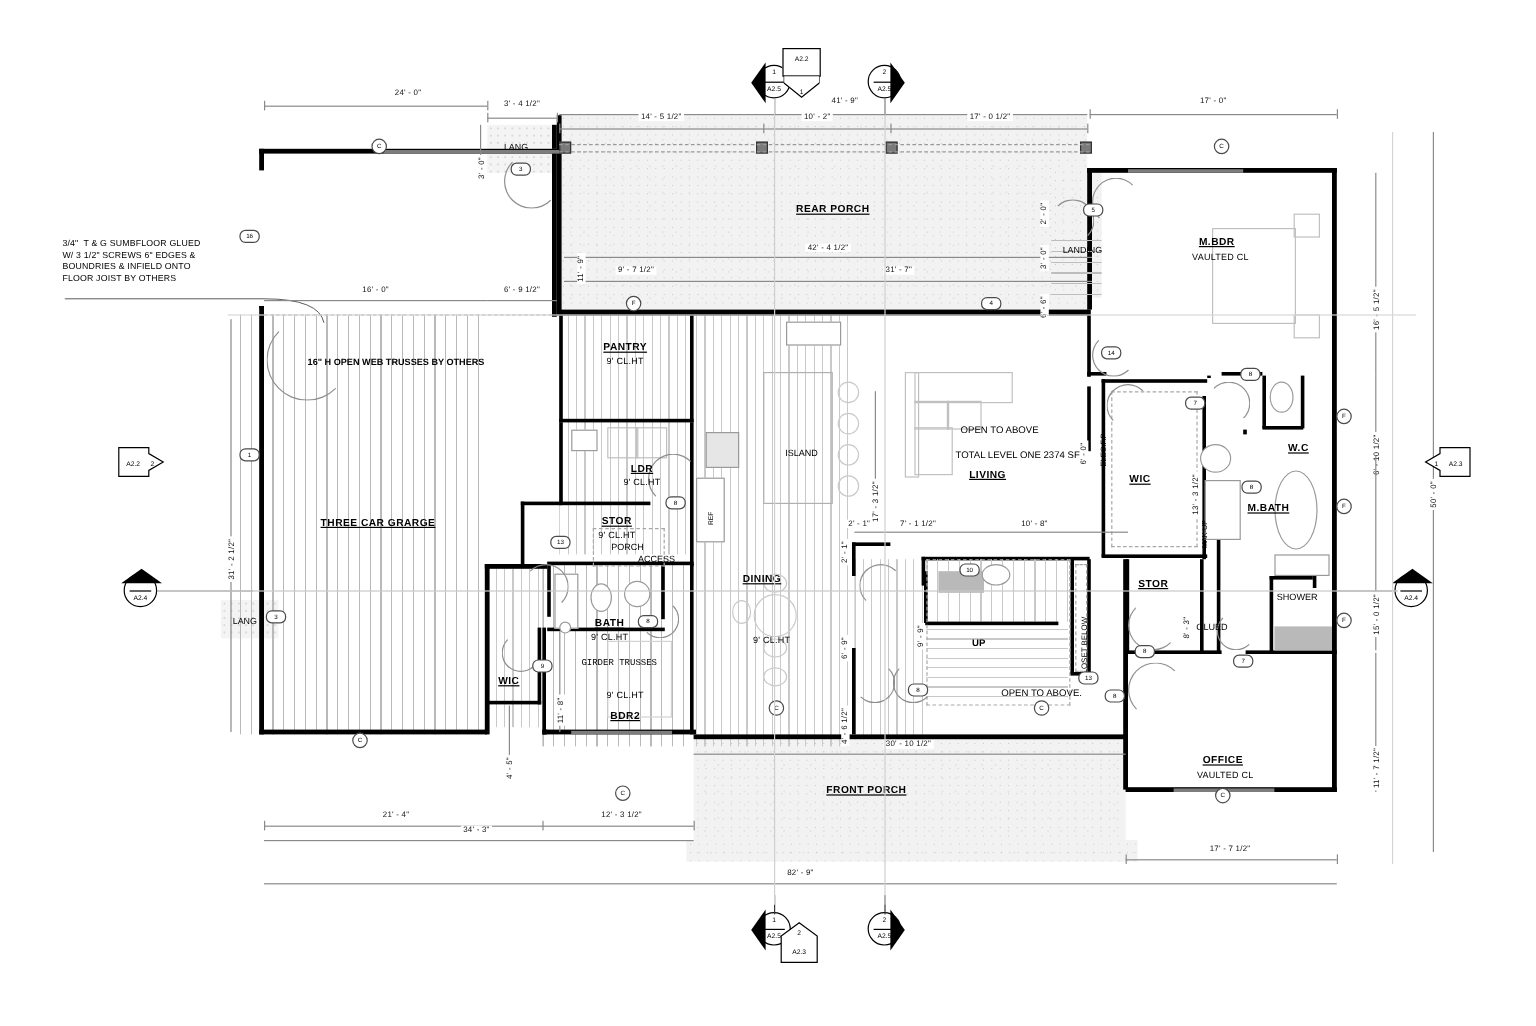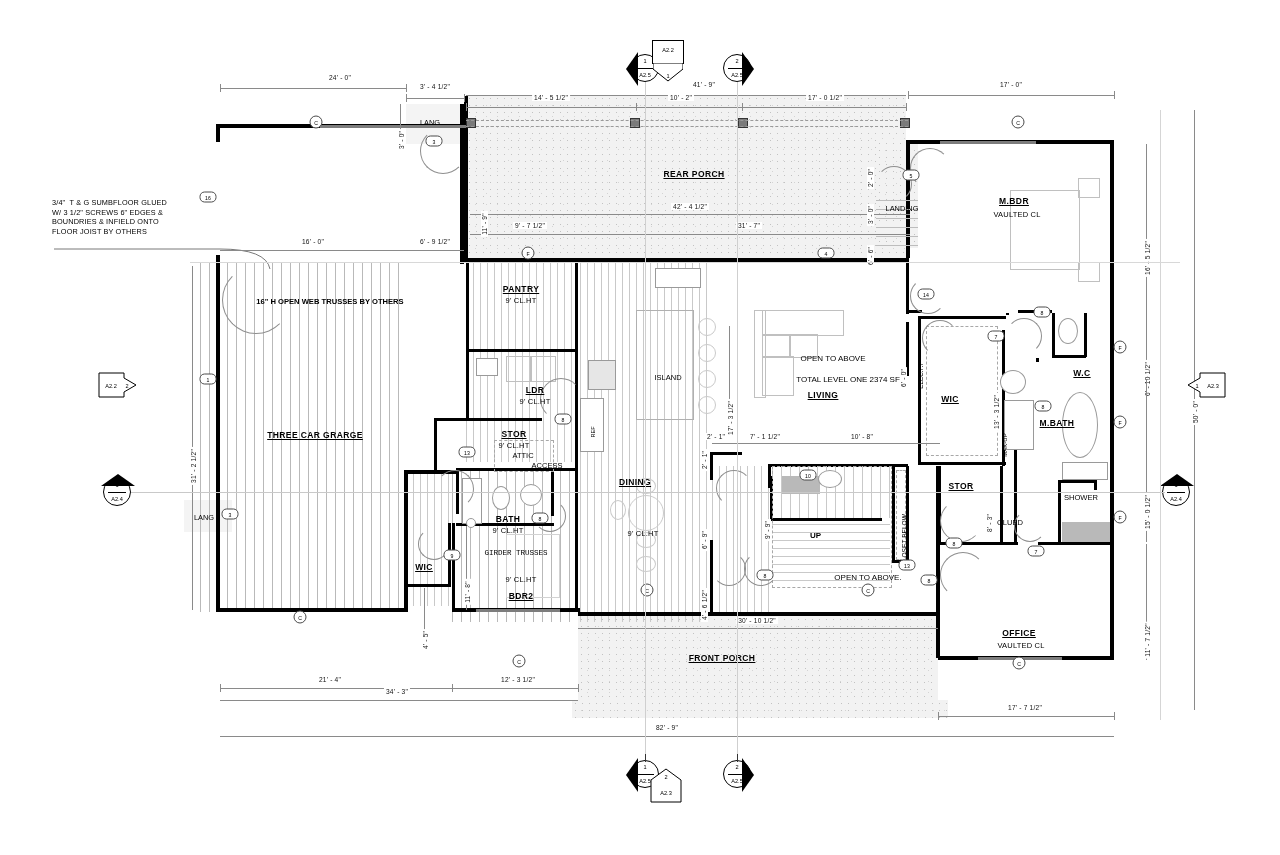"ATTIC" div.plain { text: ATTIC -> PORCH }
